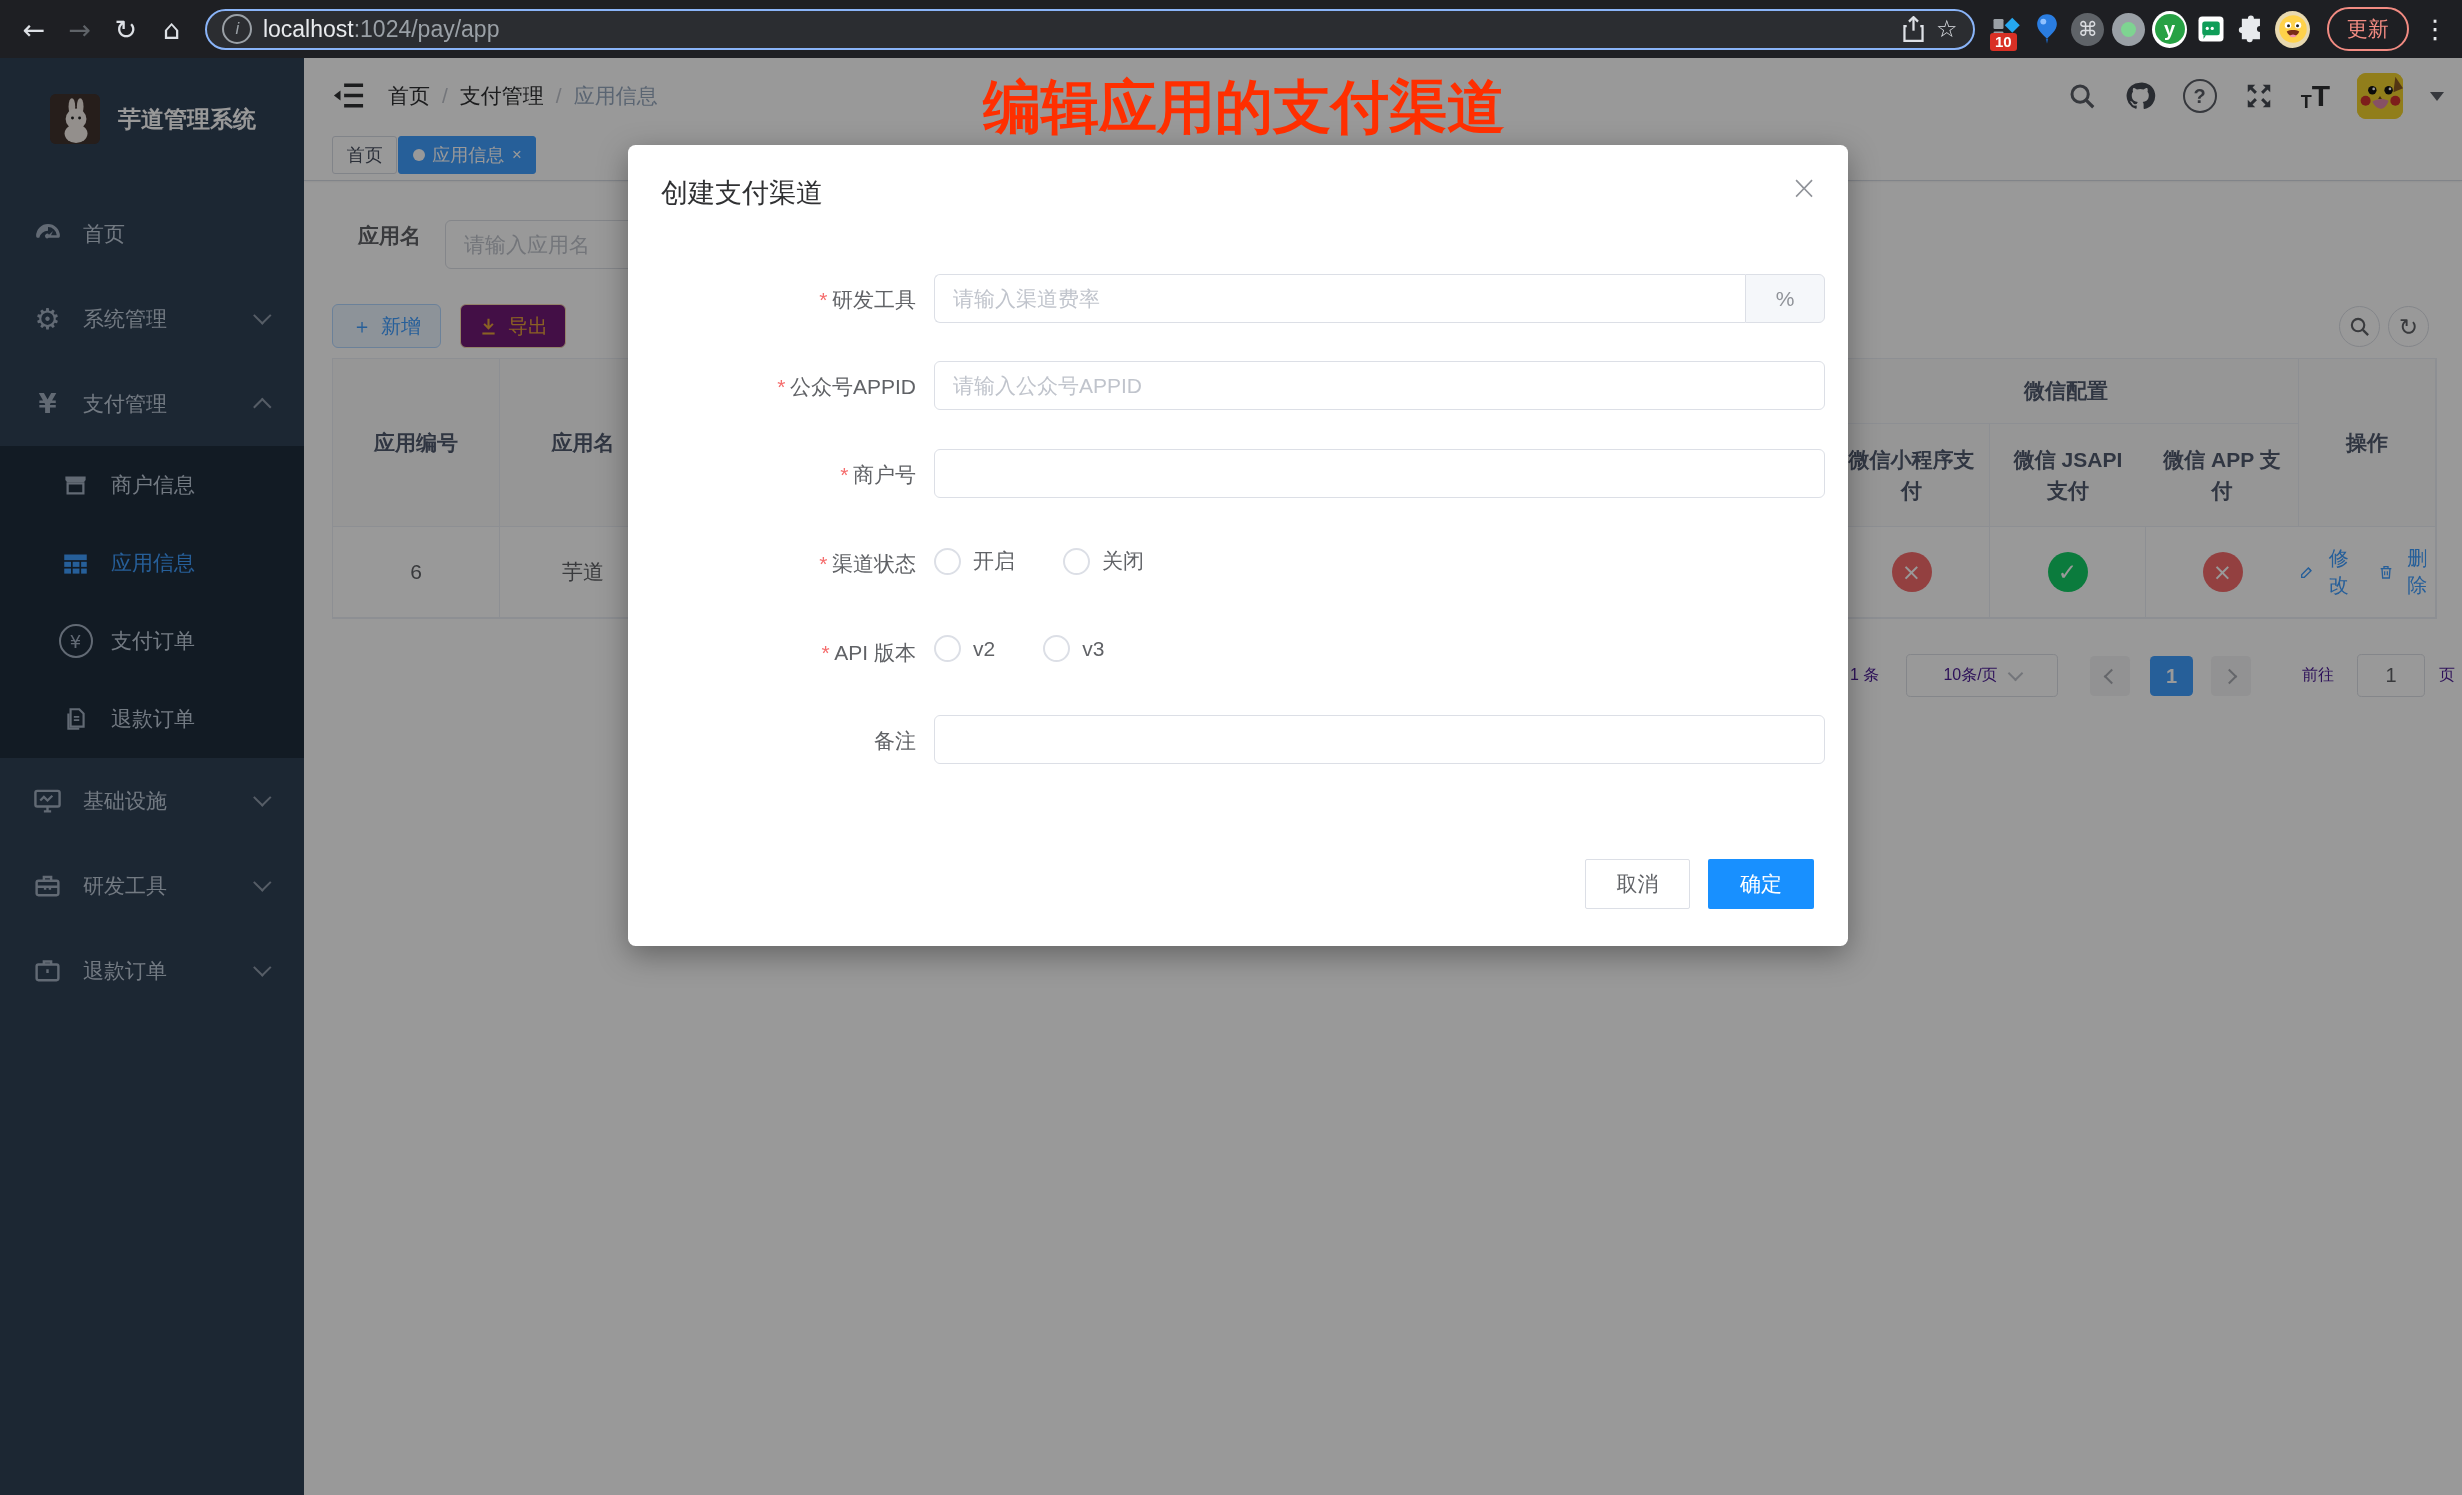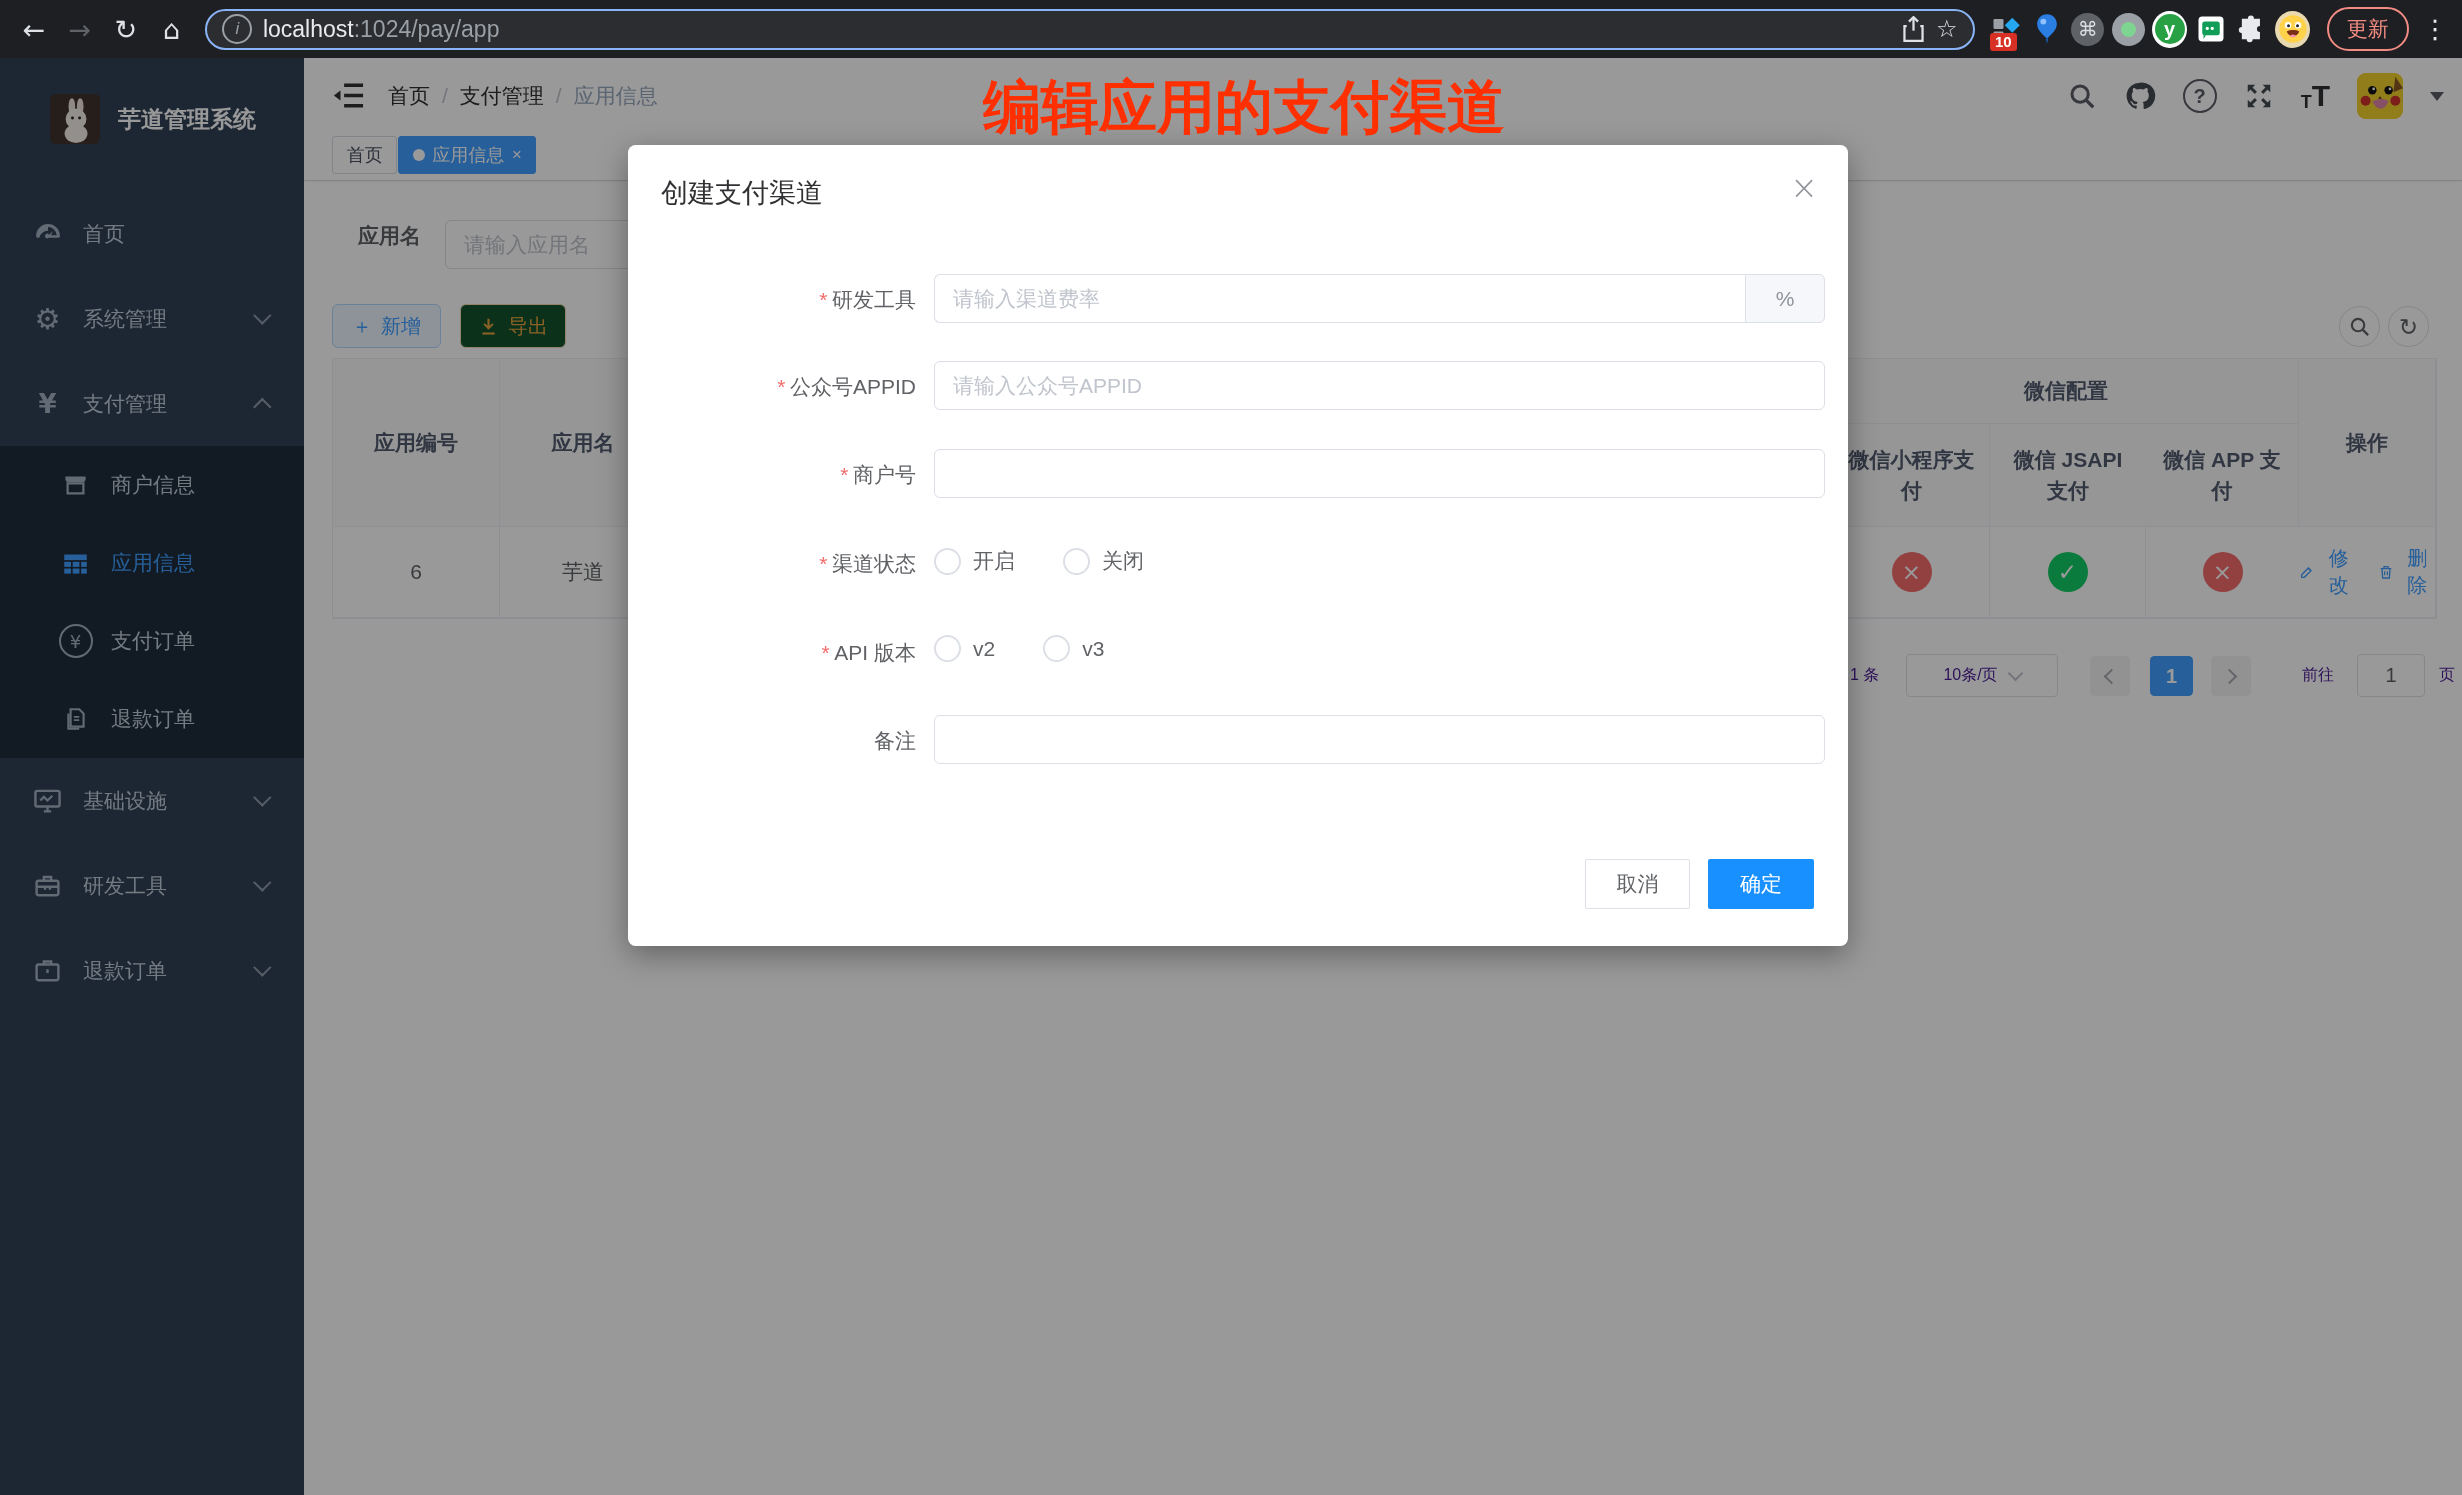"导出" .btn.exp { background: #14532d -> #701a75 }
